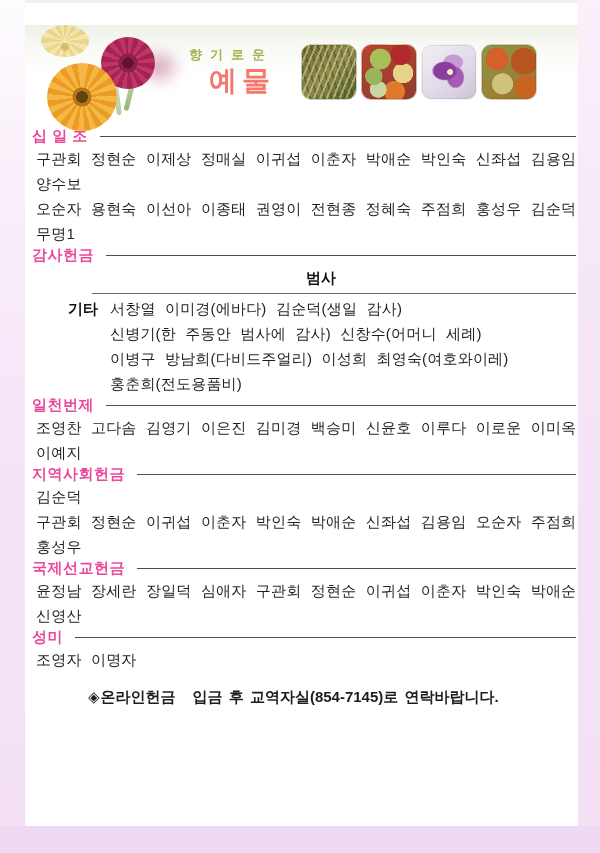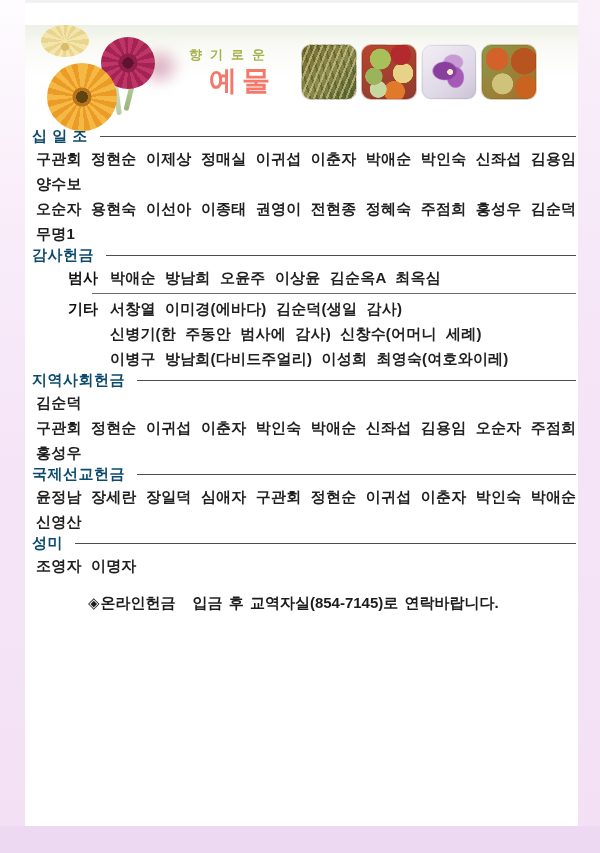"십 일 조" .section-title { color: #0c4a6e -> #ec4899 }
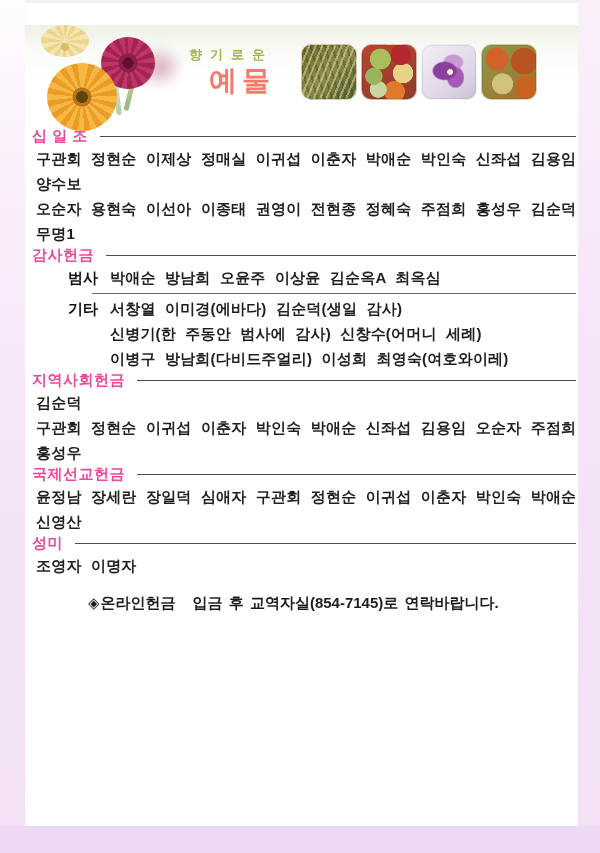"구관회 정현순 이제상 정매실 이귀섭" .names { font-weight: bold -> normal }
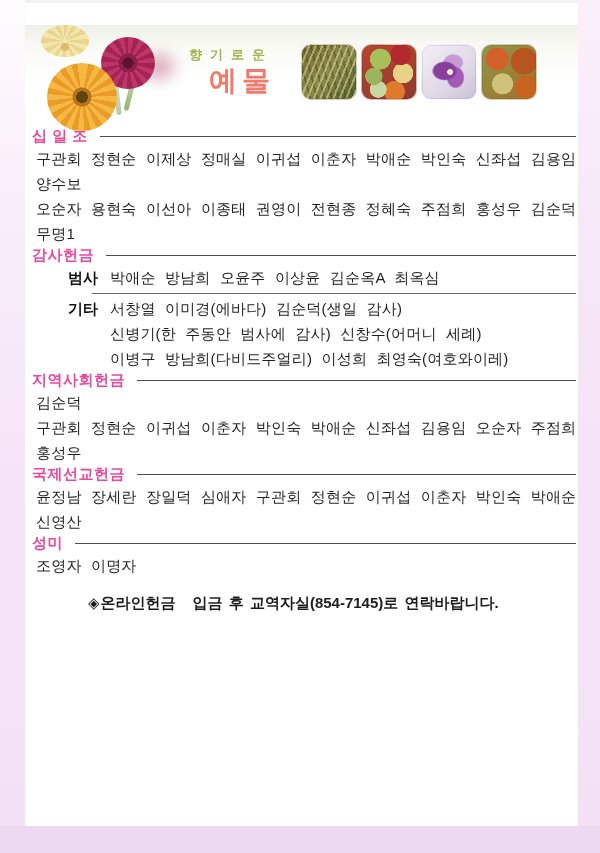"박애순 방남희 오윤주 이상윤 김순옥A" div.subnames { html: <div> <div>박애순 방남희 오윤주 이상윤 김순옥A 최옥심</div> </div> -> none }
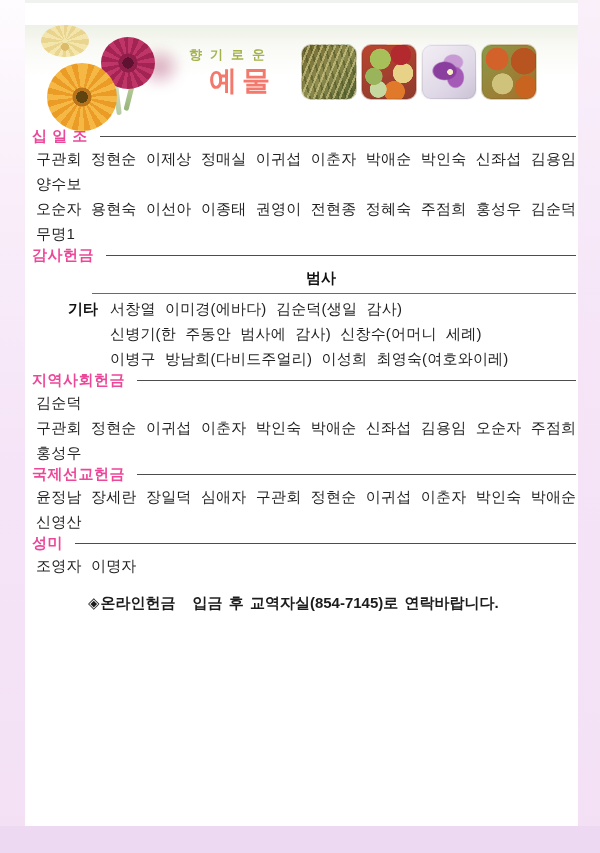"홍춘희(전도용품비)" div.names { html: none -> <div>홍춘희(전도용품비)</div> }
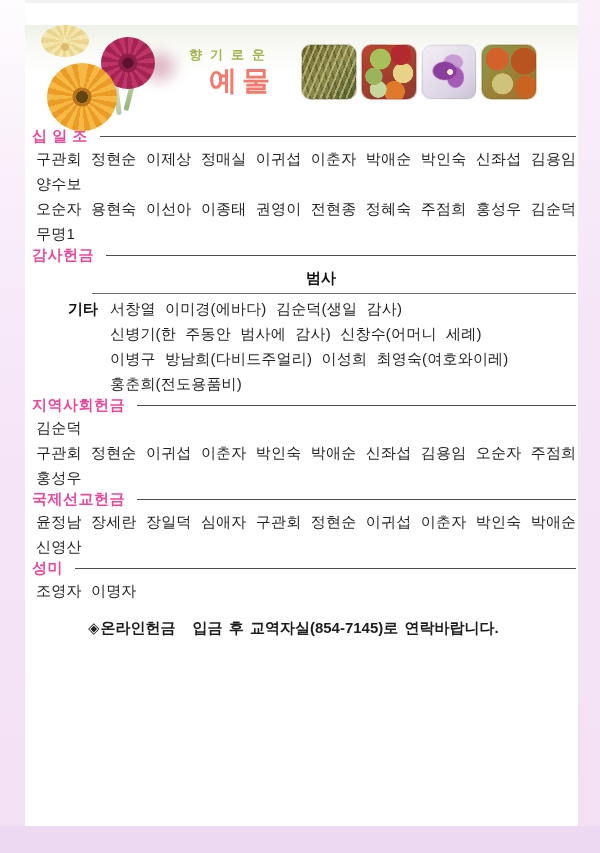"일천번제" div.section-head { html: none -> <div> <span>일천번제</span> <span></span> </div> }
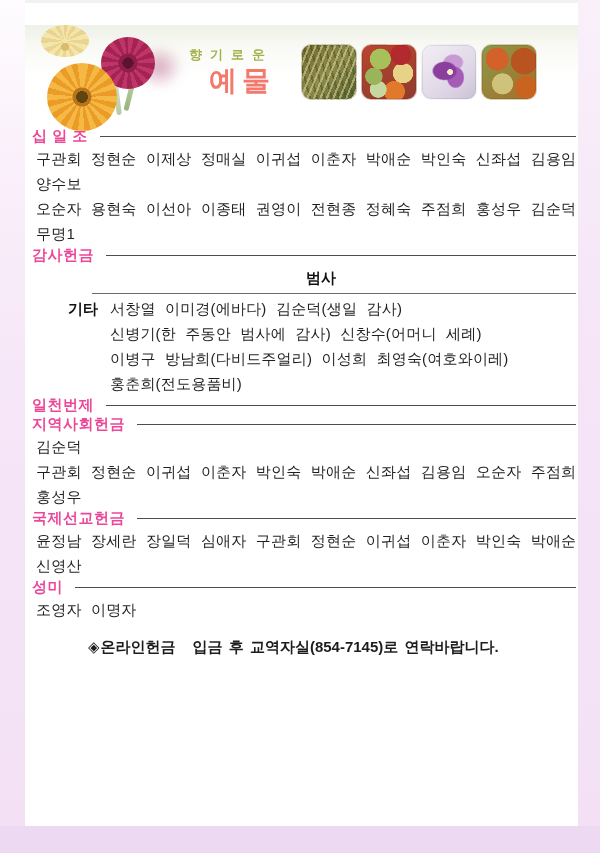"조영찬 고다솜 김영기 이은진 김미경" div.names { html: none -> <div>조영찬 고다솜 김영기 이은진 김미경 백승미 신윤호 이루다 이로운 이미옥 이예지</div> }
